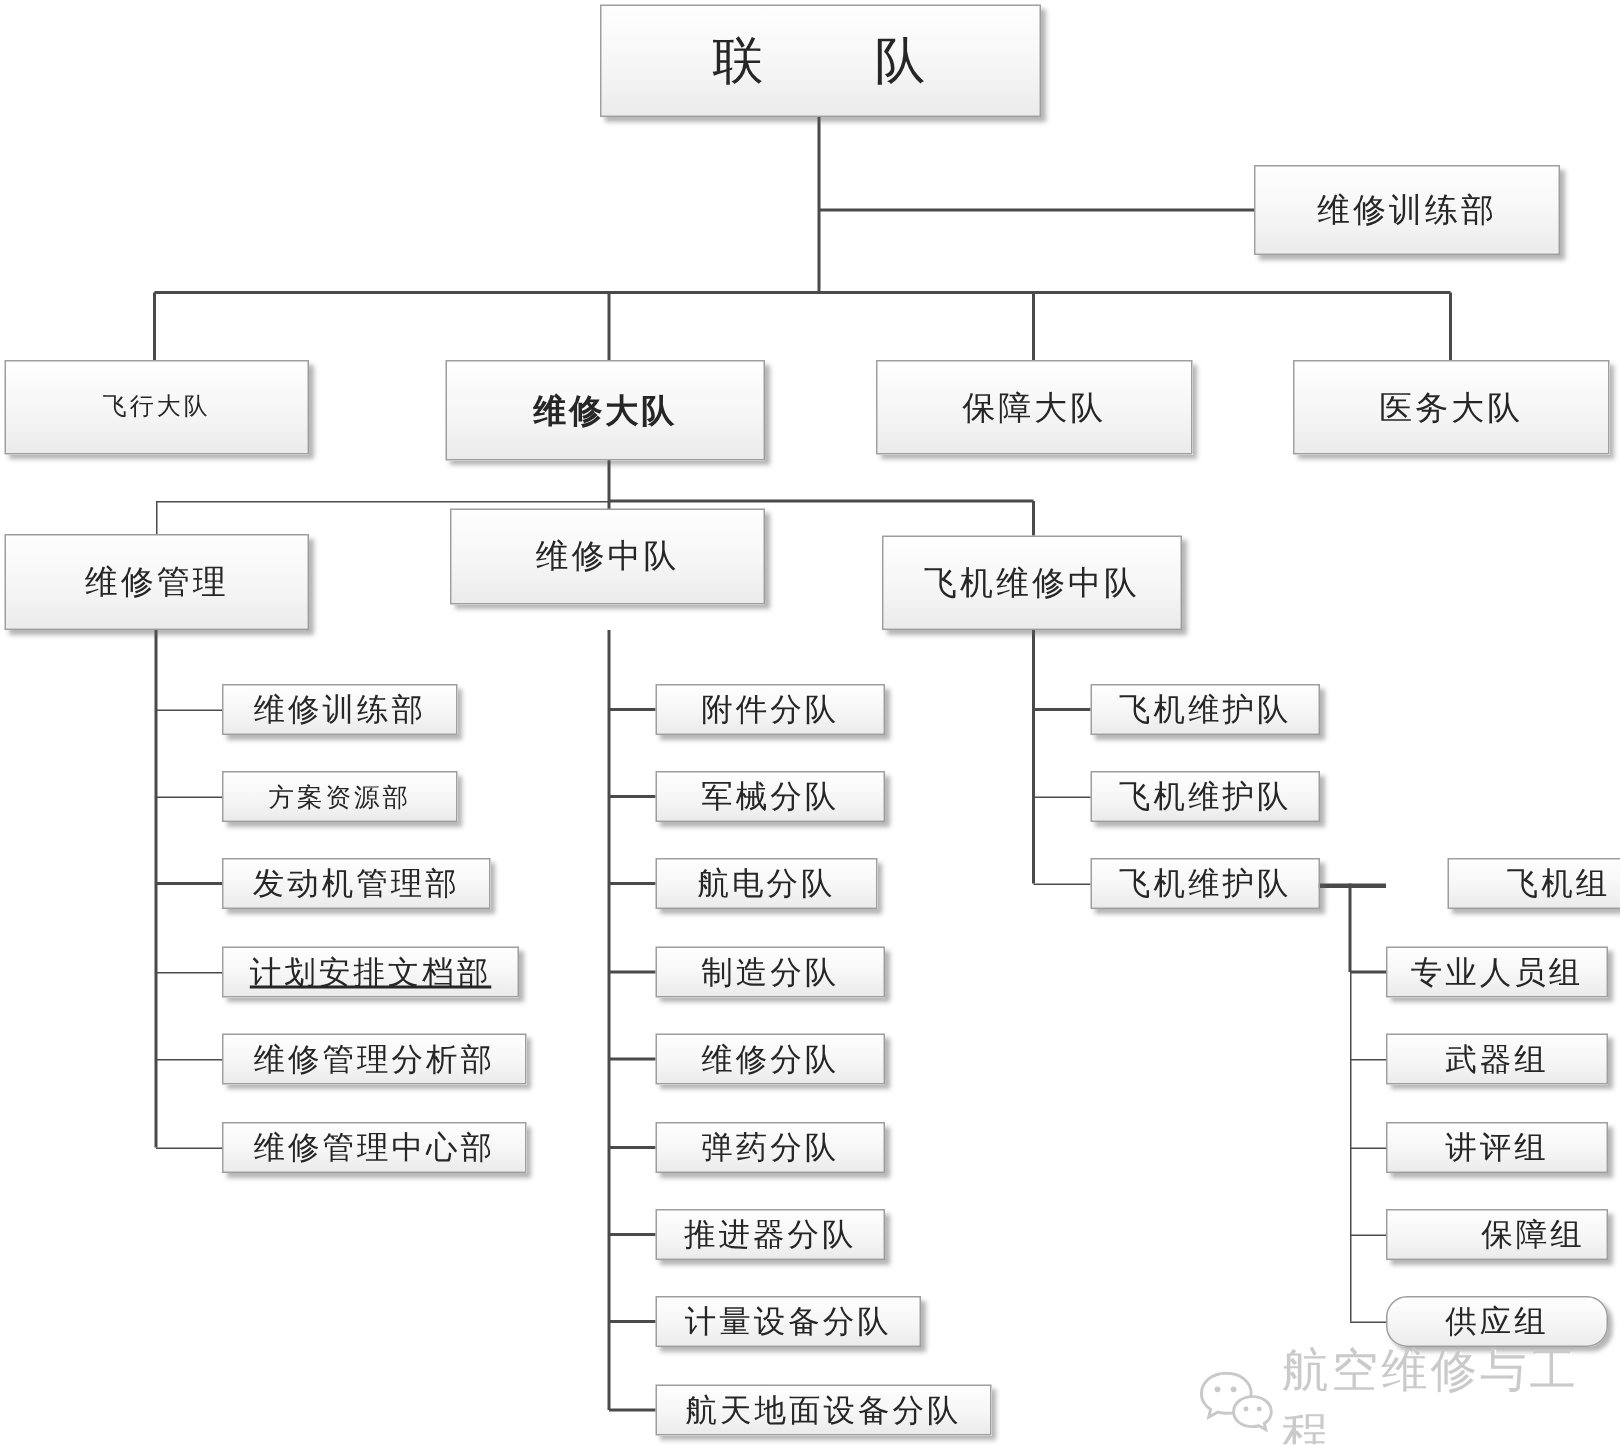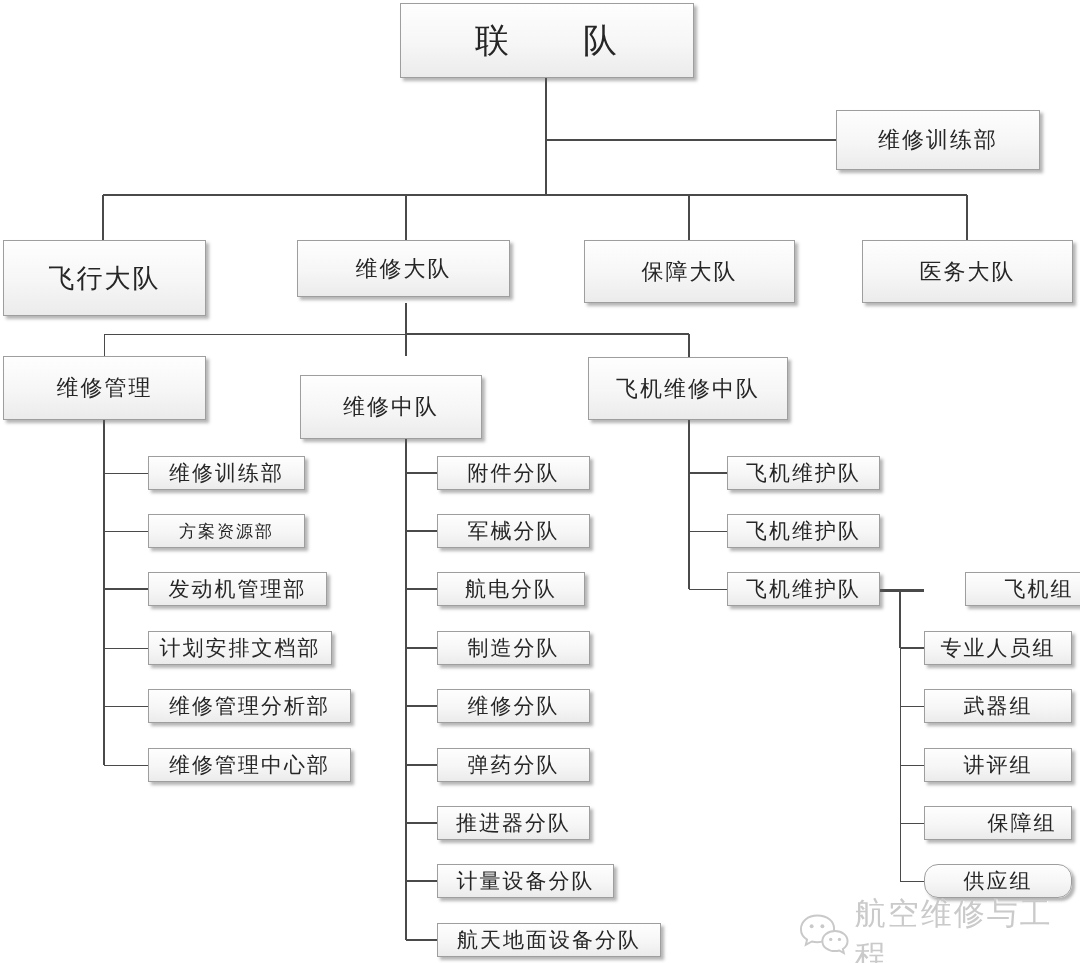"飞行大队" div.node { font-size: 26px -> 16px; height: 76px -> 63px }
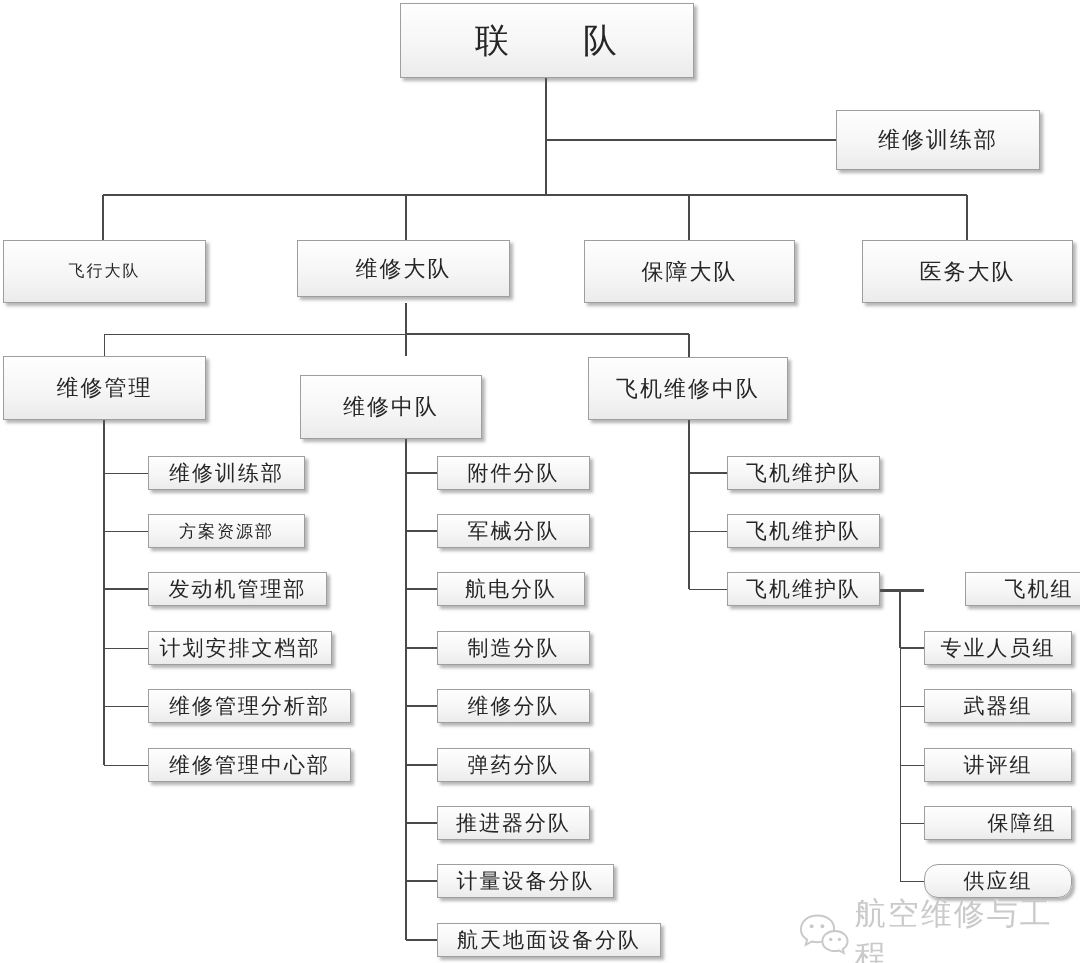"维修大队" div.node { font-weight: none -> bold; height: 57px -> 67px }
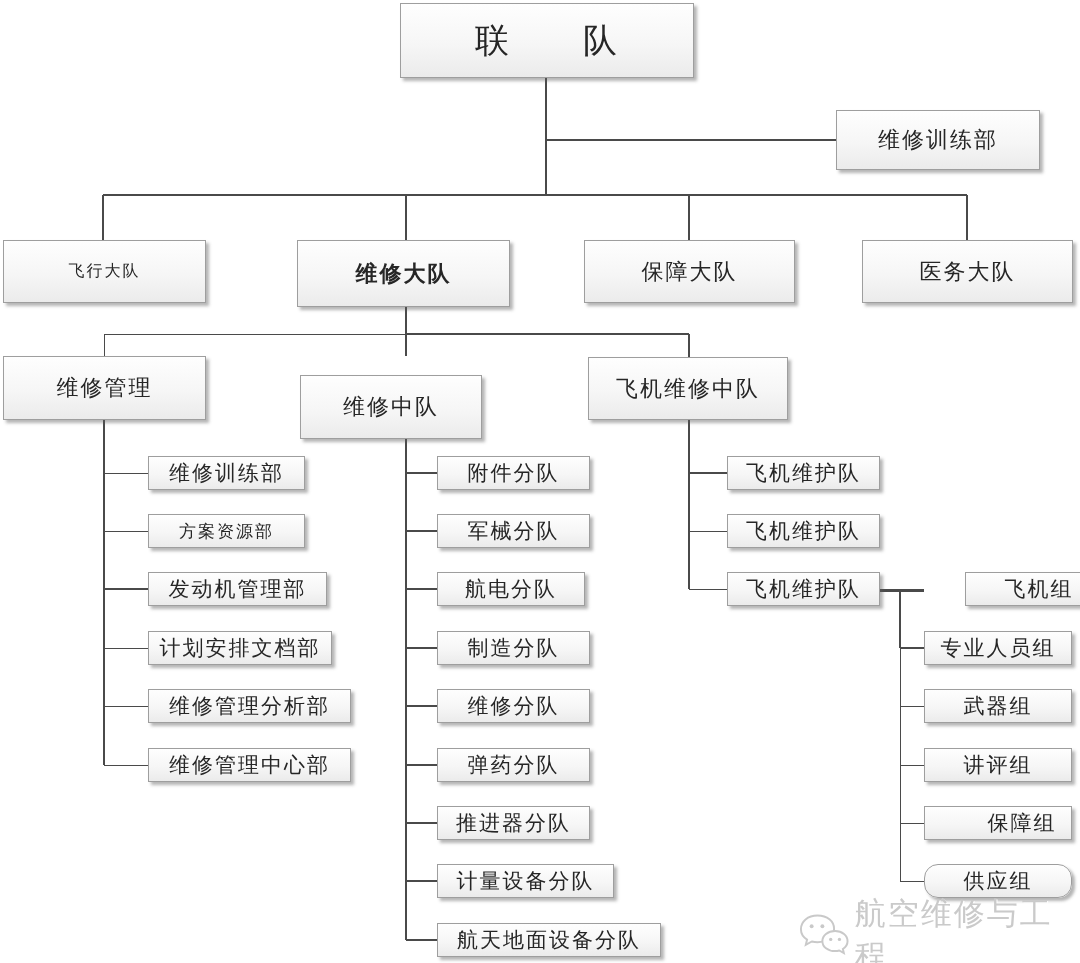"维修中队" div.node { top: 375px -> 339px; width: 182px -> 210px }
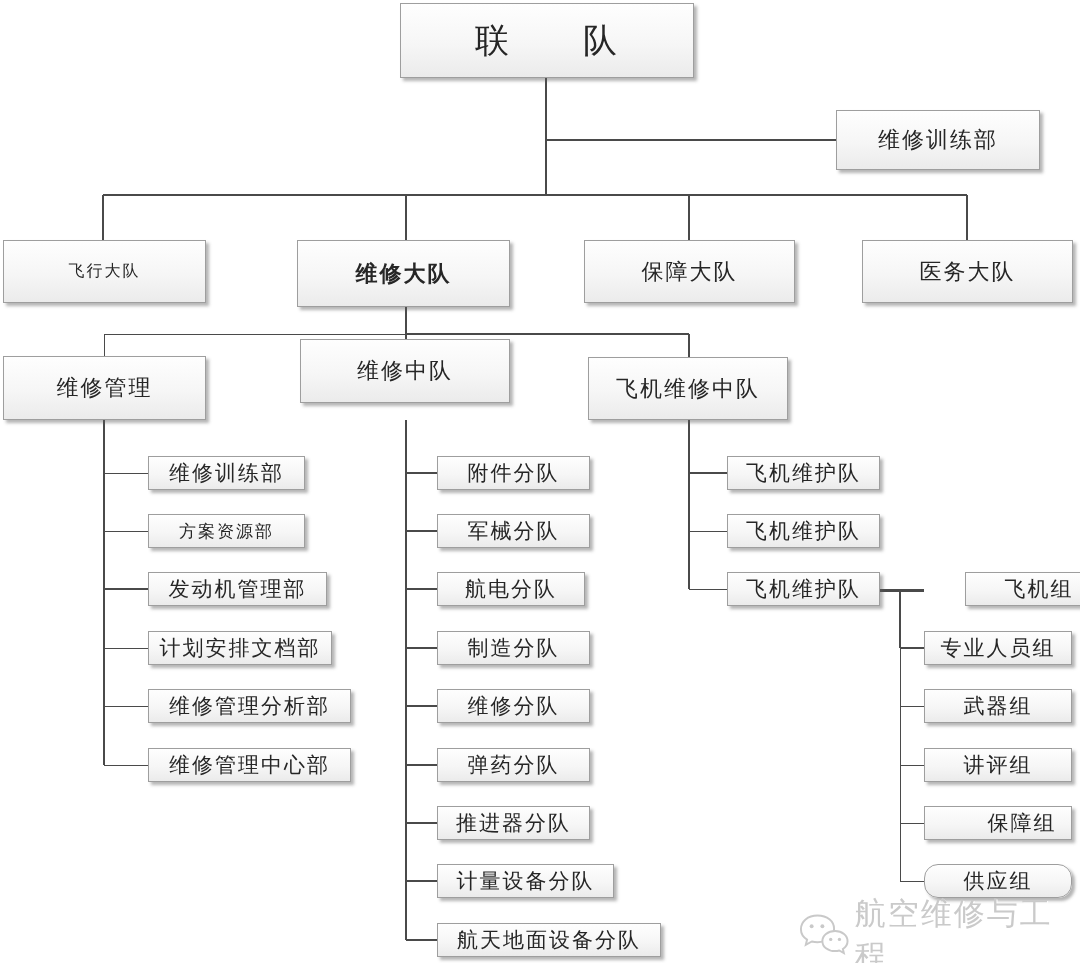"计划安排文档部" div.node { text-decoration: none -> underline; width: 184px -> 198px }
